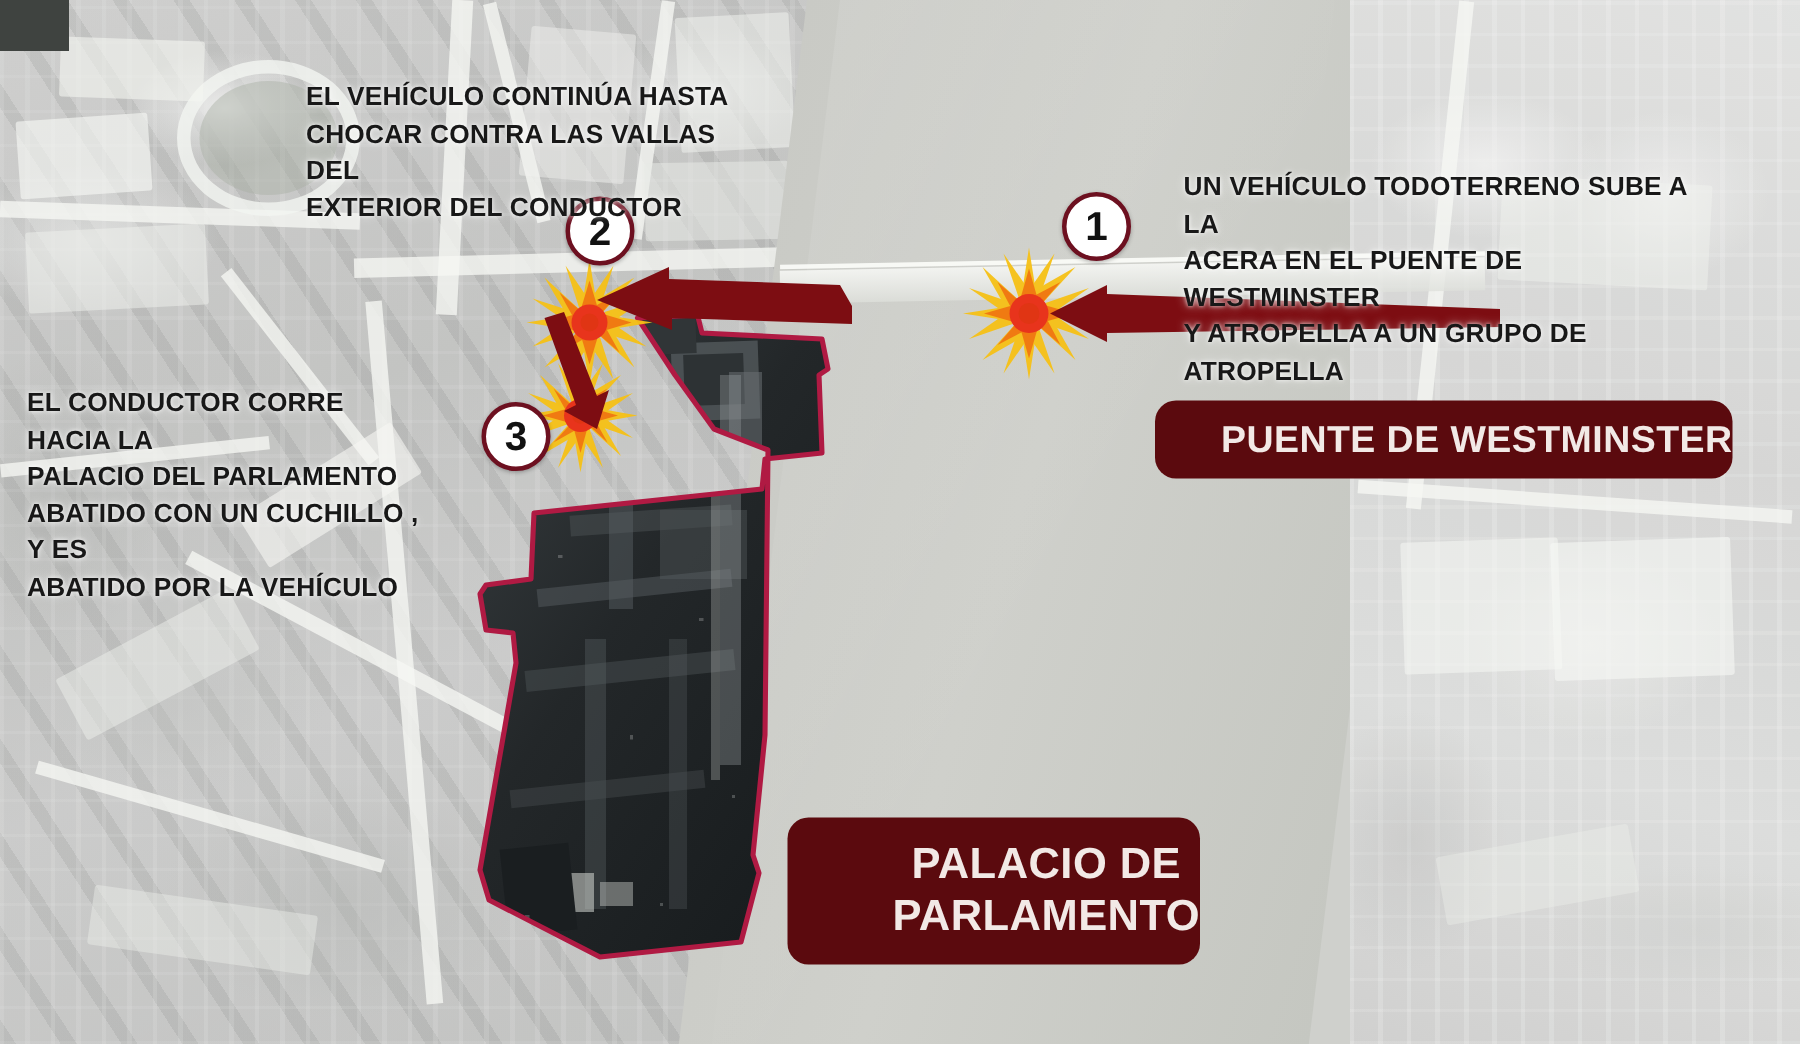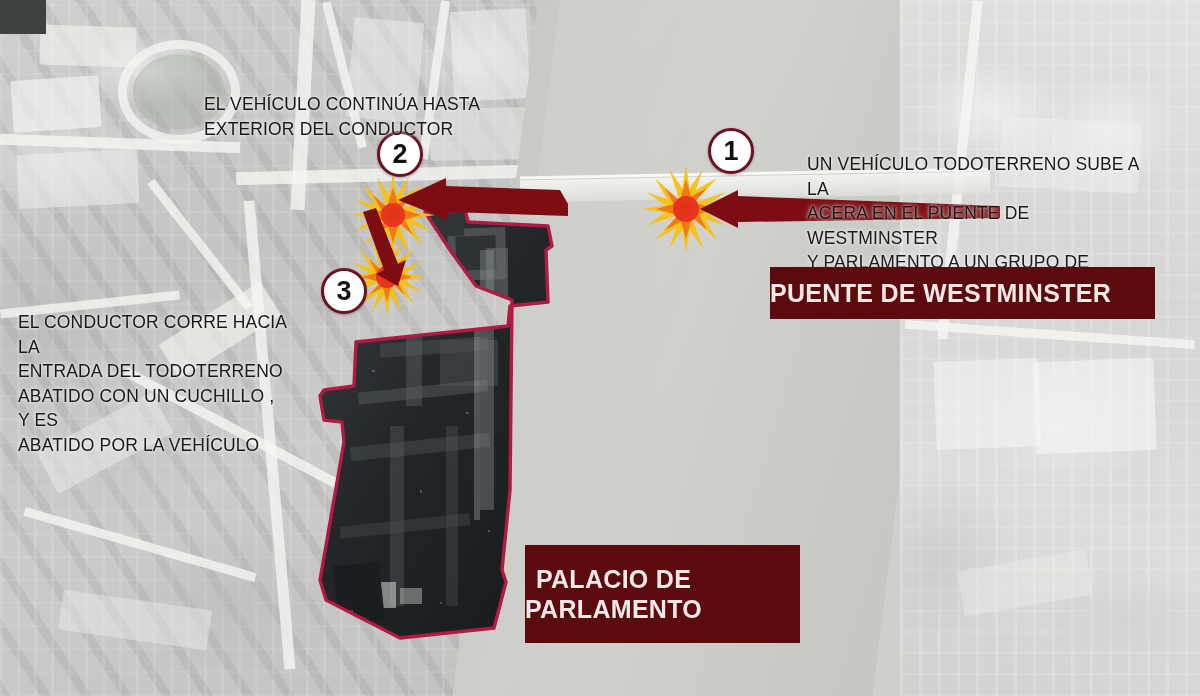"EL VEHÍCULO CONTINÚA HASTA" .callout { font-weight: normal -> bold; margin-top: 40px -> none }
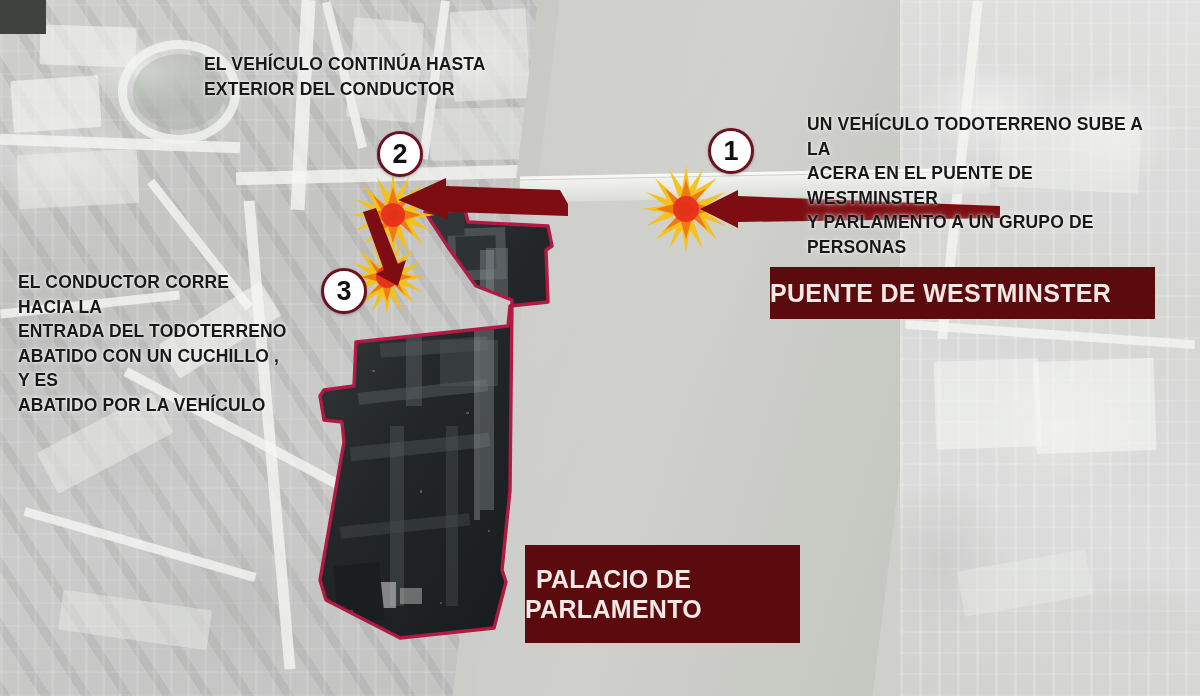"CHOCAR CONTRA LAS VALLAS DEL" div { html: none -> <div>CHOCAR CONTRA LAS VALLAS DEL</div> }
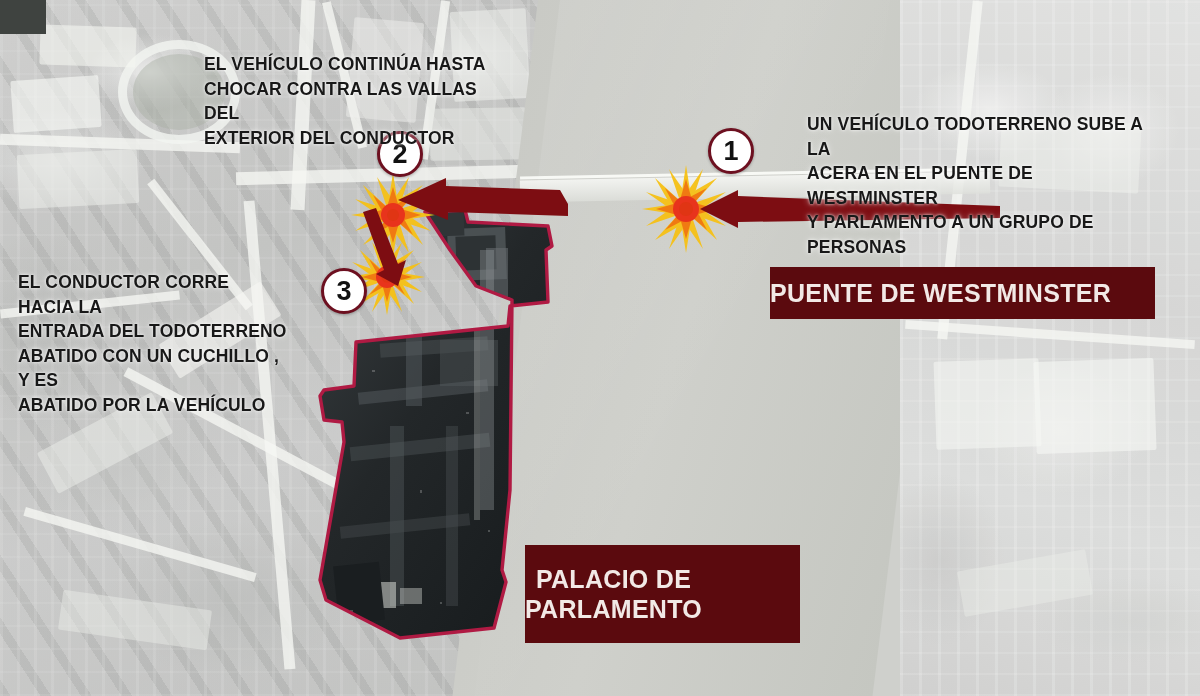"UN VEHÍCULO TODOTERRENO SUBE A" #callout-1 { left: 807px -> 789px }
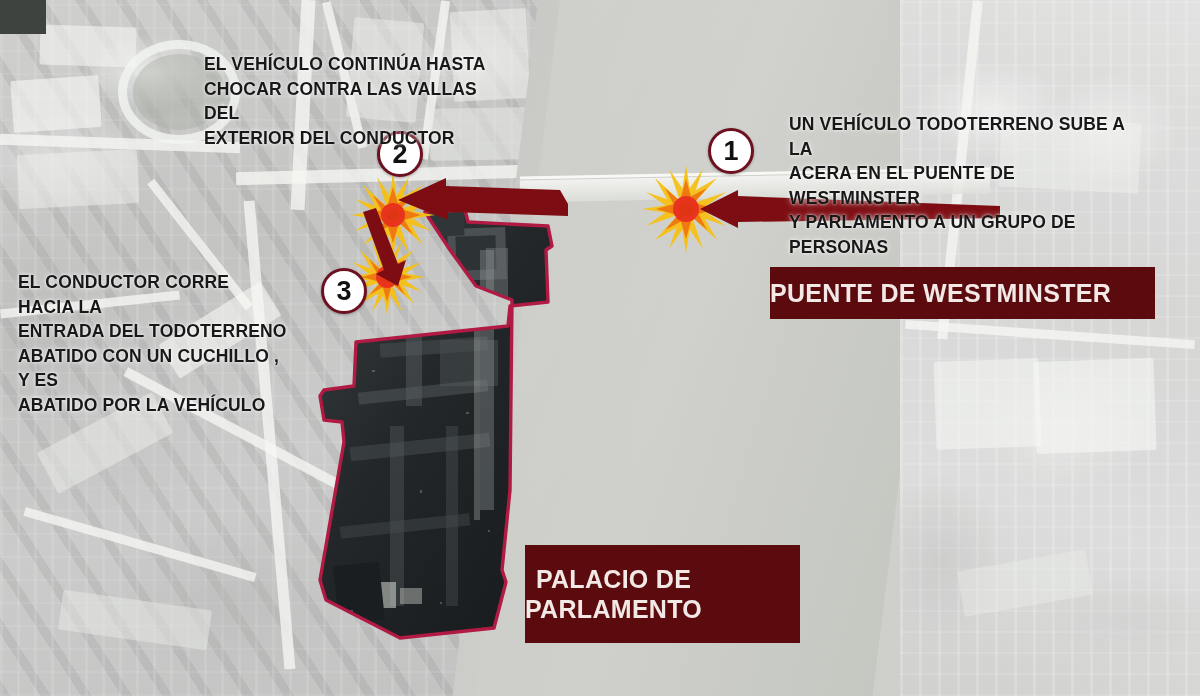"Y PARLAMENTO A UN GRUPO" div { text: PARLAMENTO A UN GRUPO DE PERSONAS -> ATROPELLA A UN GRUPO DE ATROPELLA }
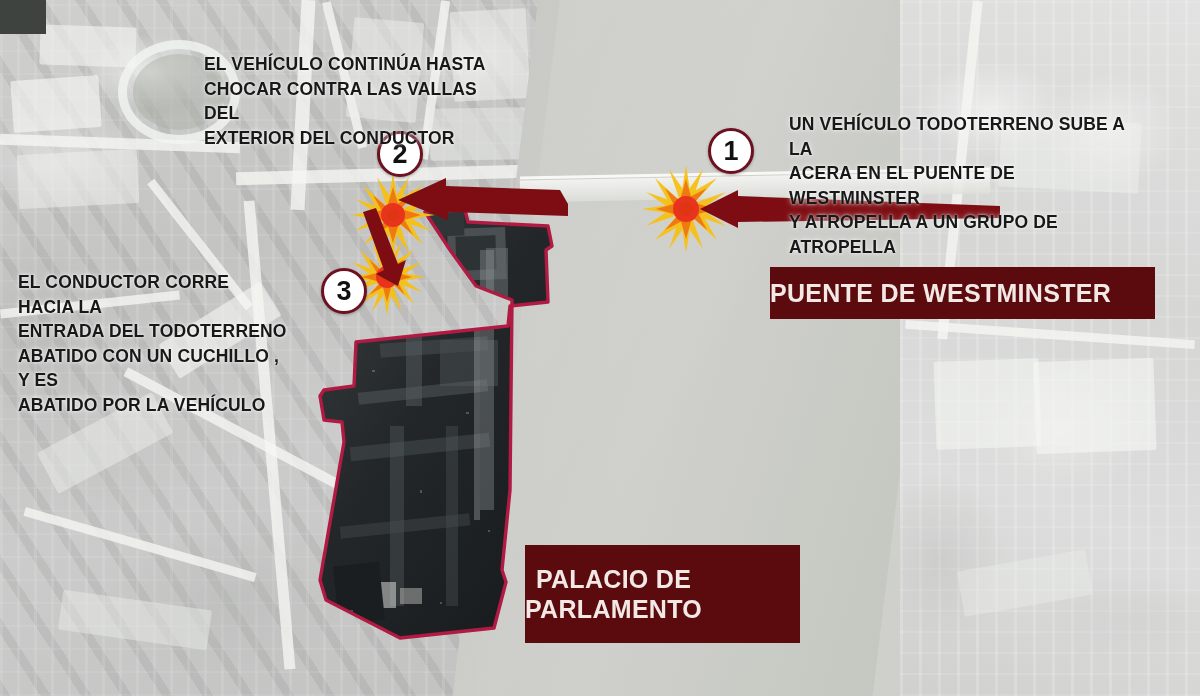"EL CONDUCTOR CORRE HACIA LA" #callout-3 { top: 270px -> 256px }
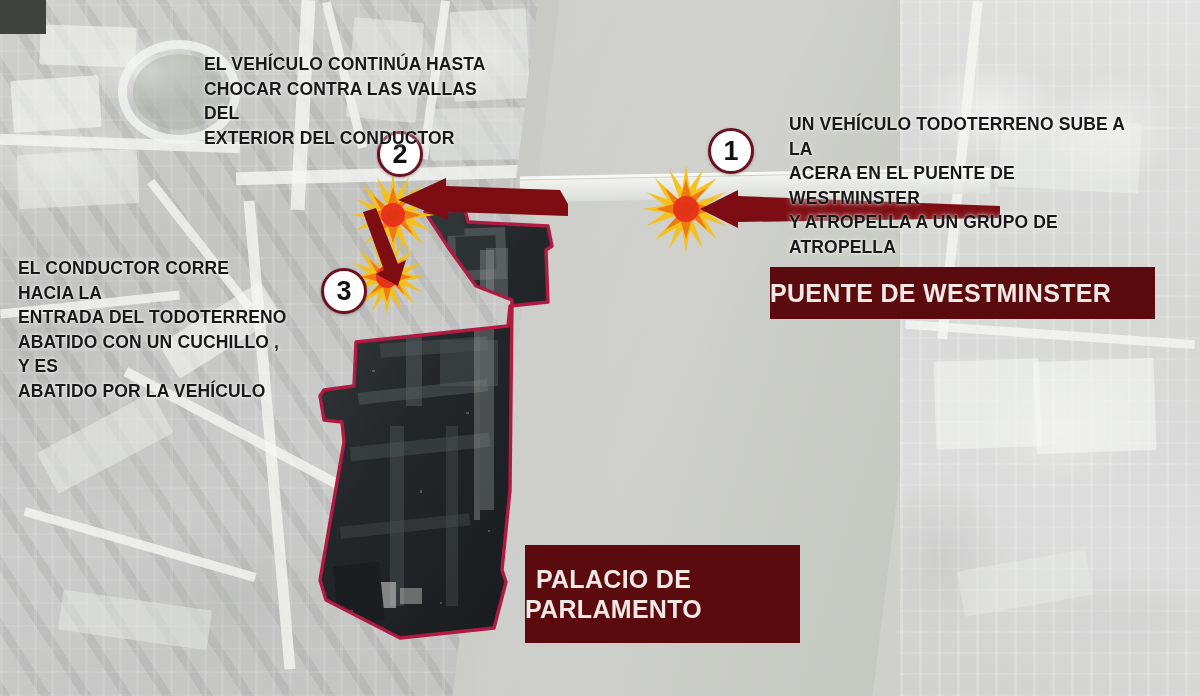"PUENTE DE WESTMINSTER" .banner { border-radius: none -> 14px; justify-content: flex-start -> flex-end }
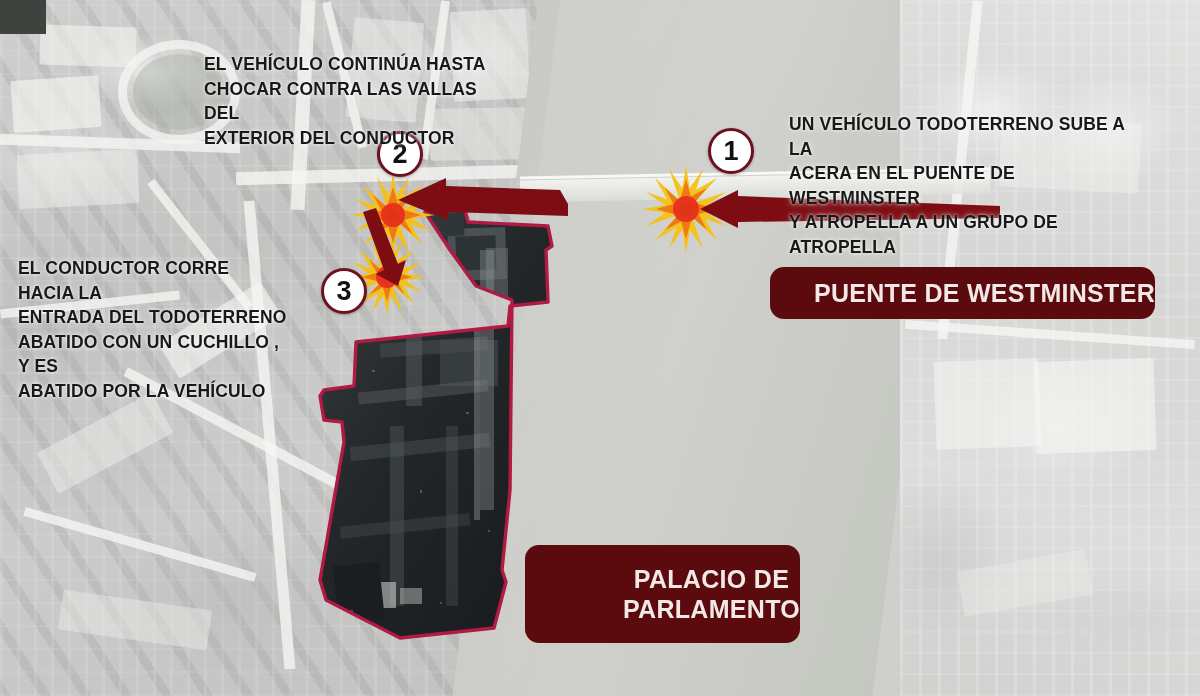"ENTRADA DEL TODOTERRENO" div { text: ENTRADA DEL TODOTERRENO -> PALACIO DEL PARLAMENTO }
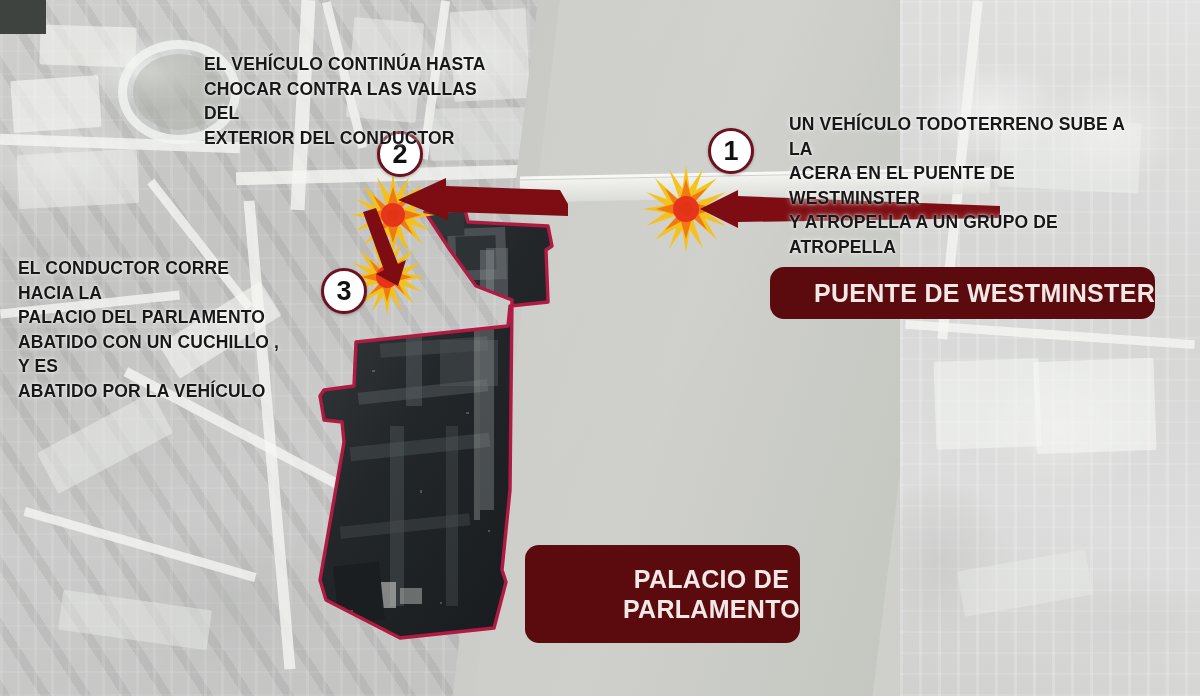"PALACIO DE" #banner-palace { font-size: 25px -> 29px }
